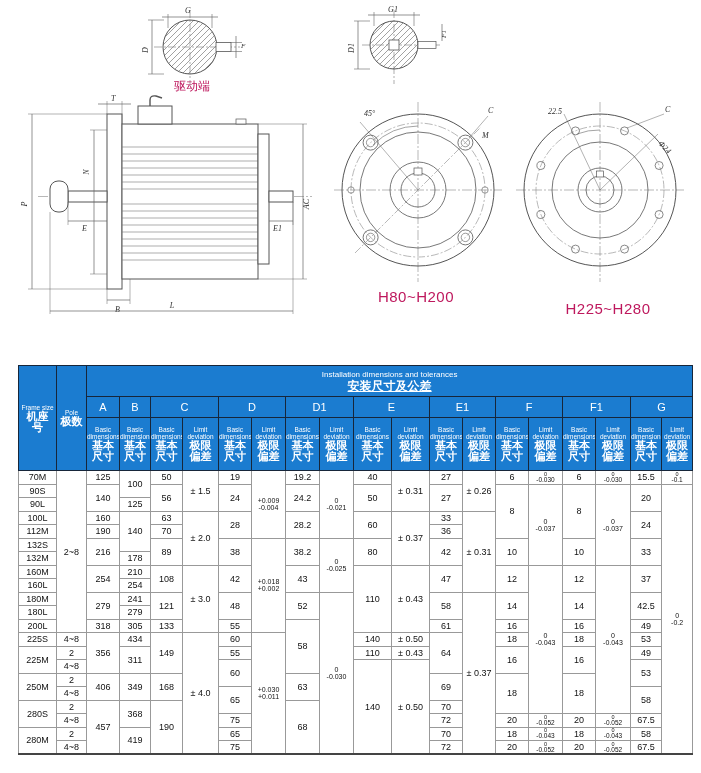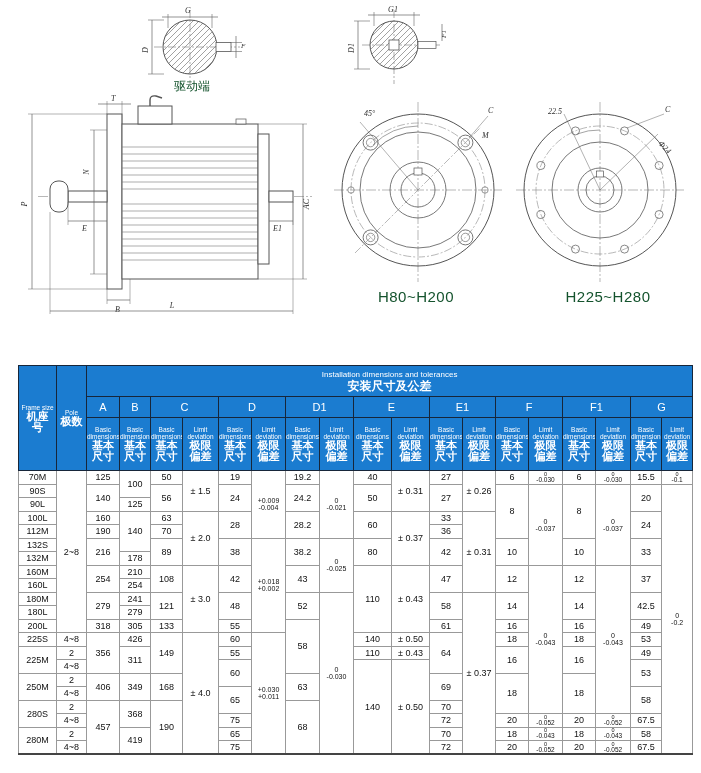"驱动端" .caption { color: #14532d -> #be185d }
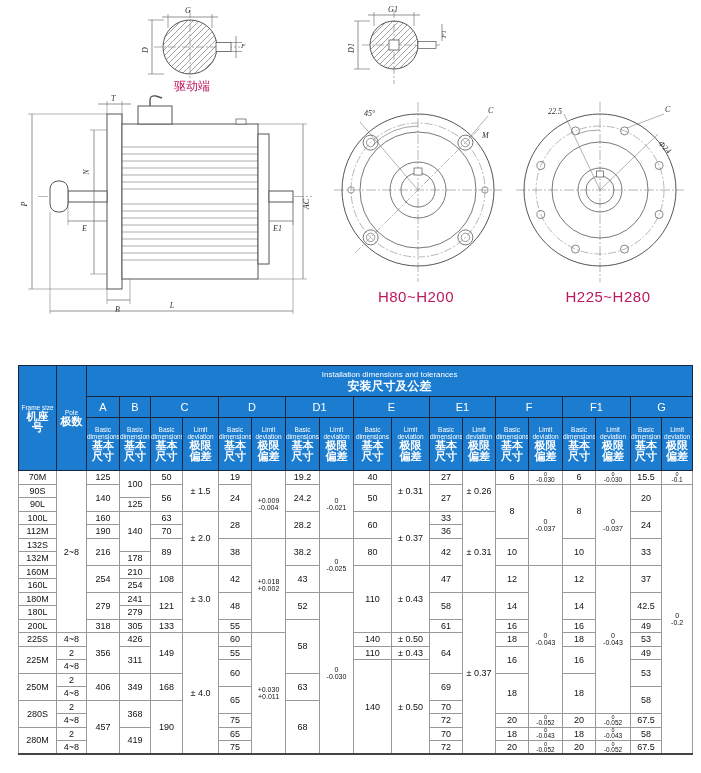"H225~H280" div.caption { top: 288px -> 300px }
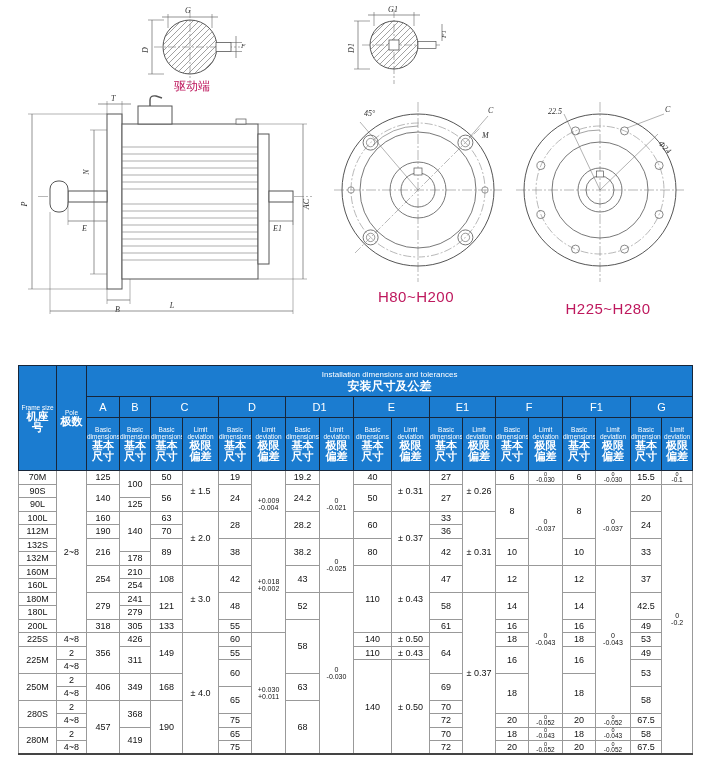"安装尺寸及公差" .hd-zh { text-decoration: none -> underline }
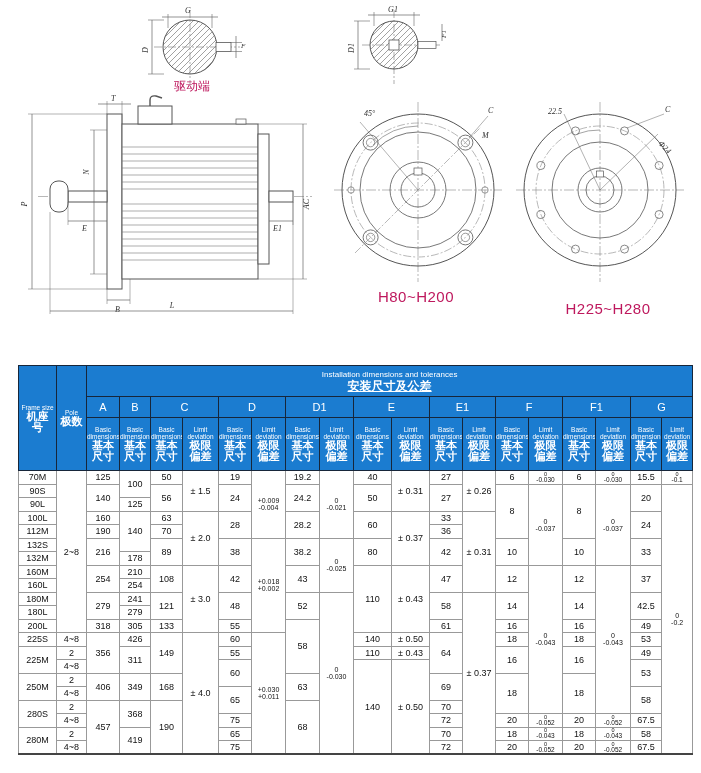"426" td { text: 426 -> 434 }
